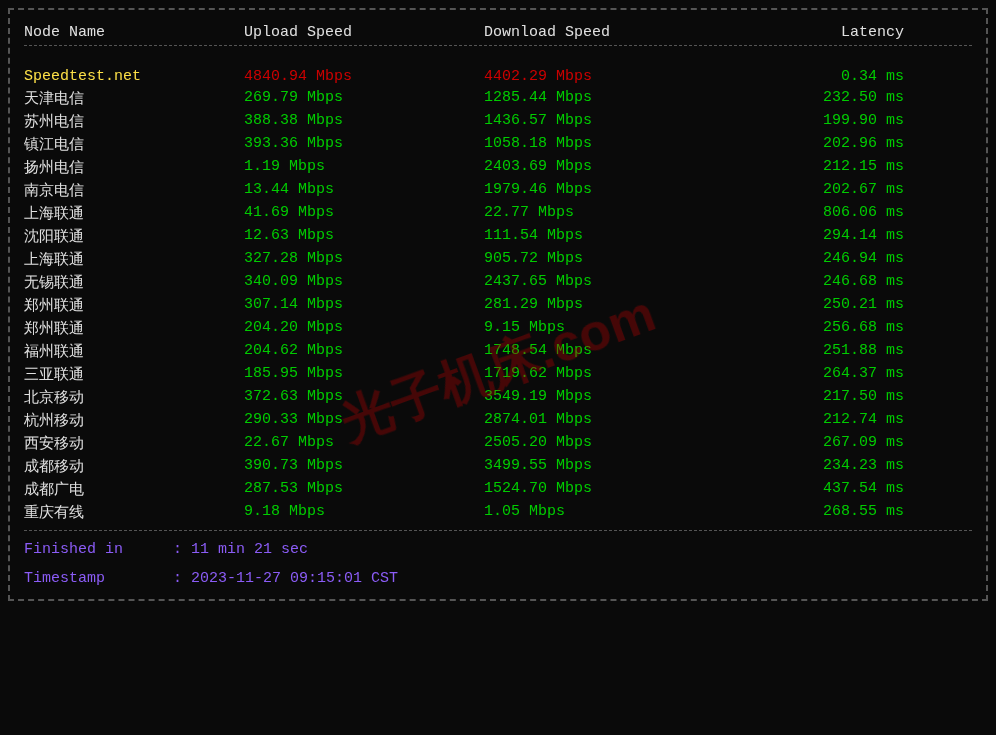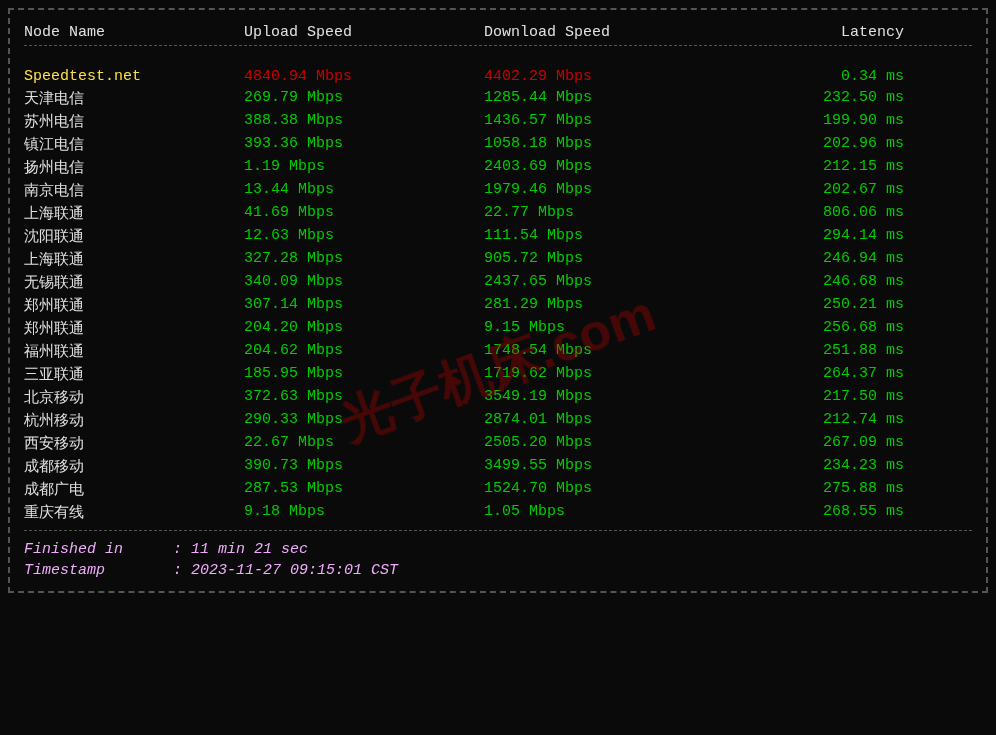"275.88 ms" span.col-latency { text: 275.88 -> 437.54 }
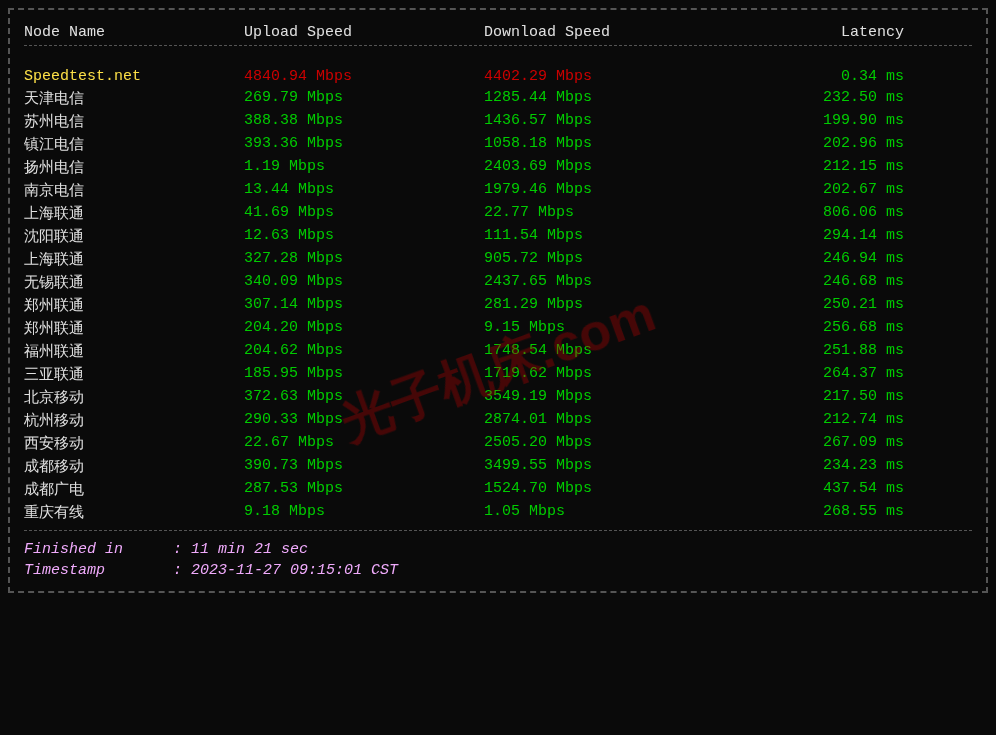"Finished in : 11 min" .footer { color: #f0abfc -> #8b5cf6; font-style: italic -> none }
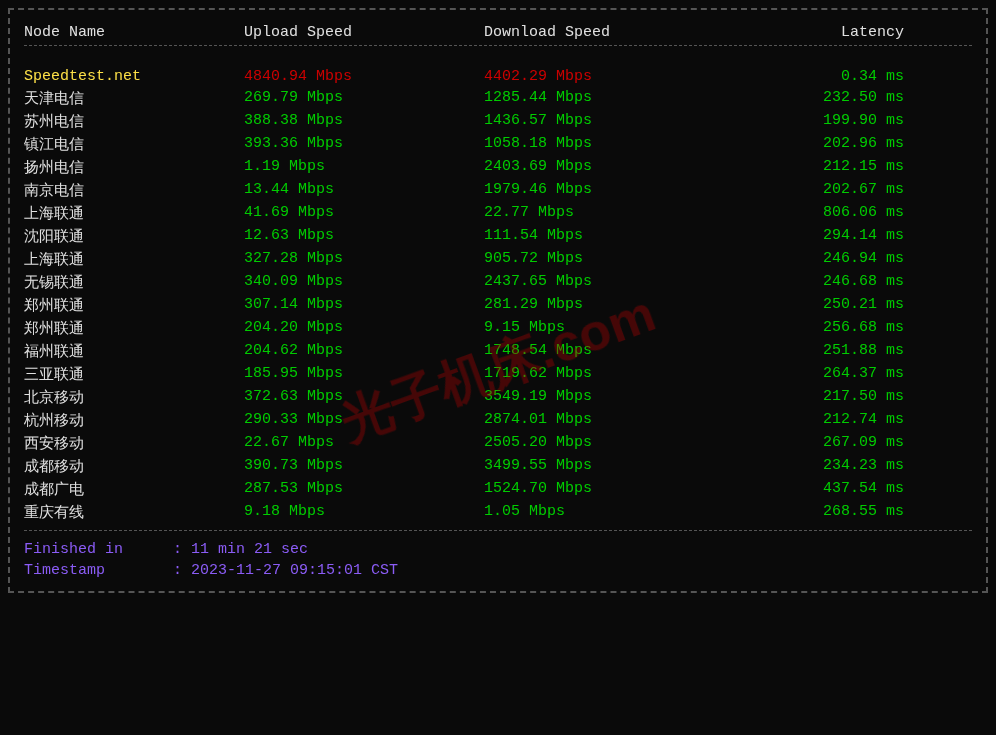"Timestamp" span { margin-top: none -> 8px }
